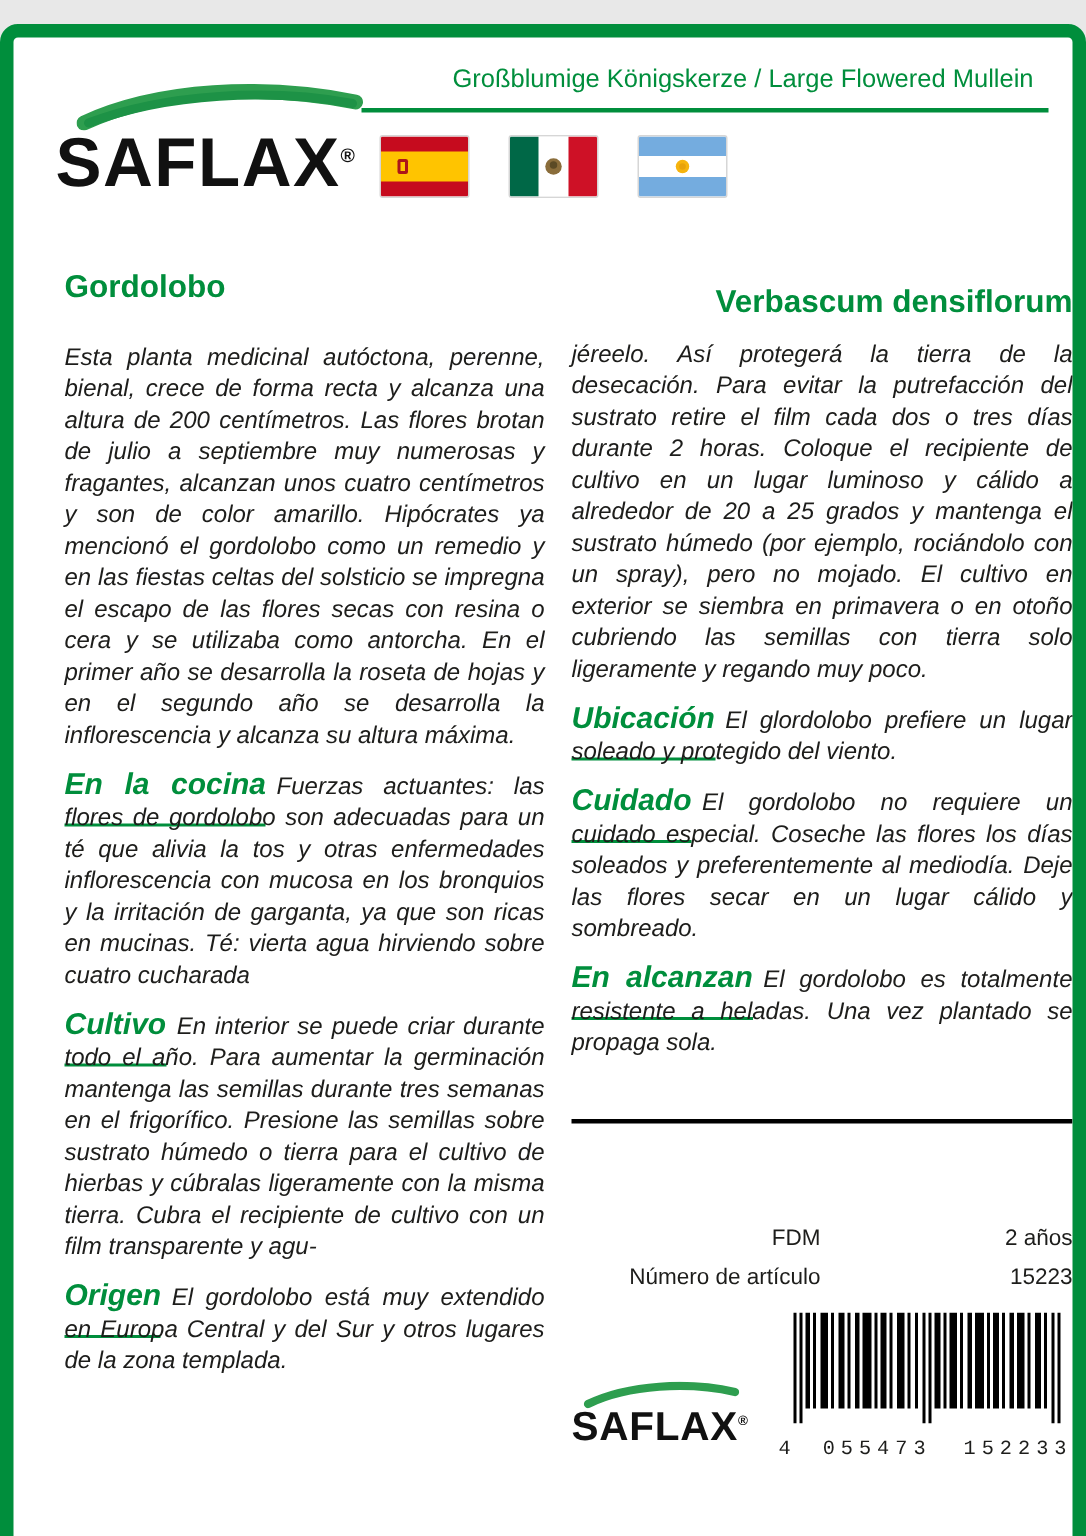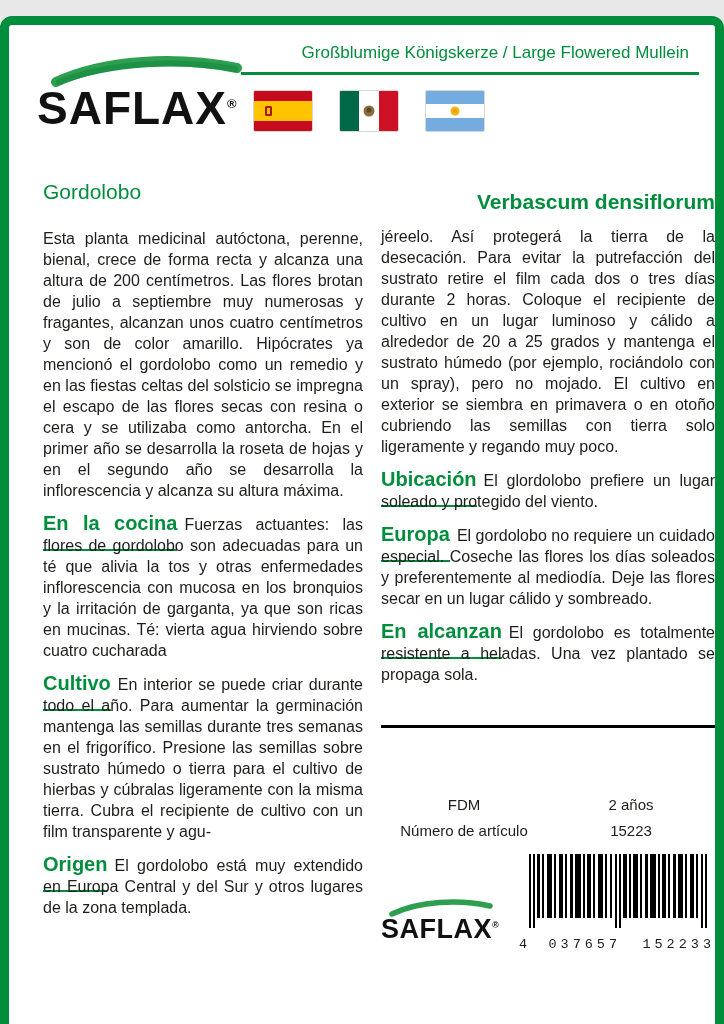"Gordolobo" .title-left { font-weight: normal -> bold }
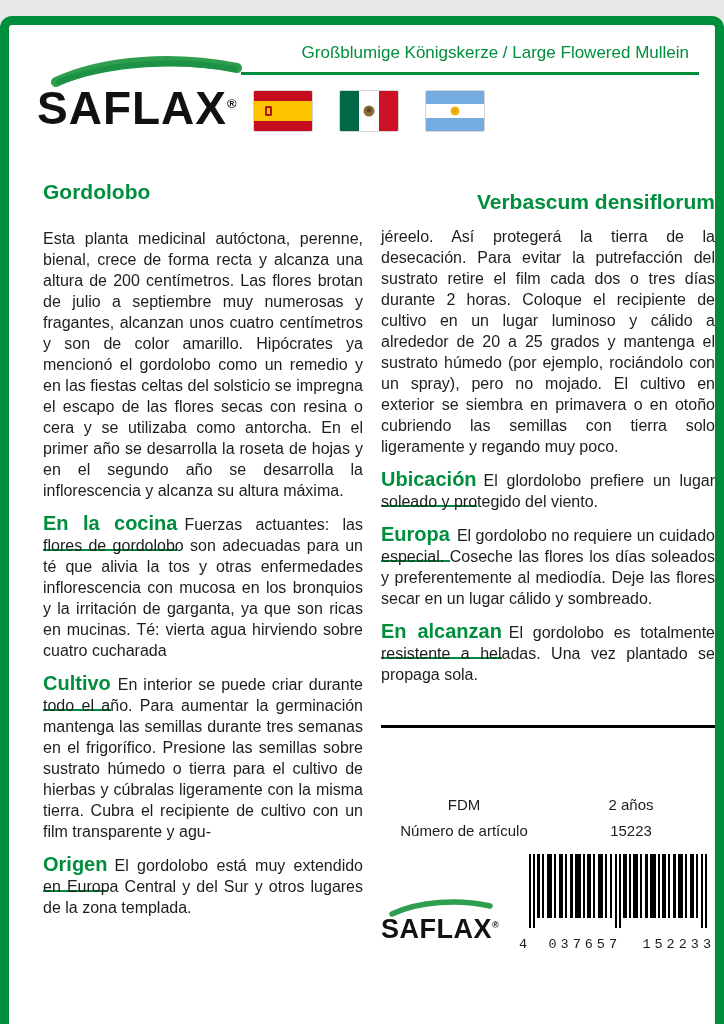"Esta planta medicinal autóctona," .col p { font-style: none -> italic }
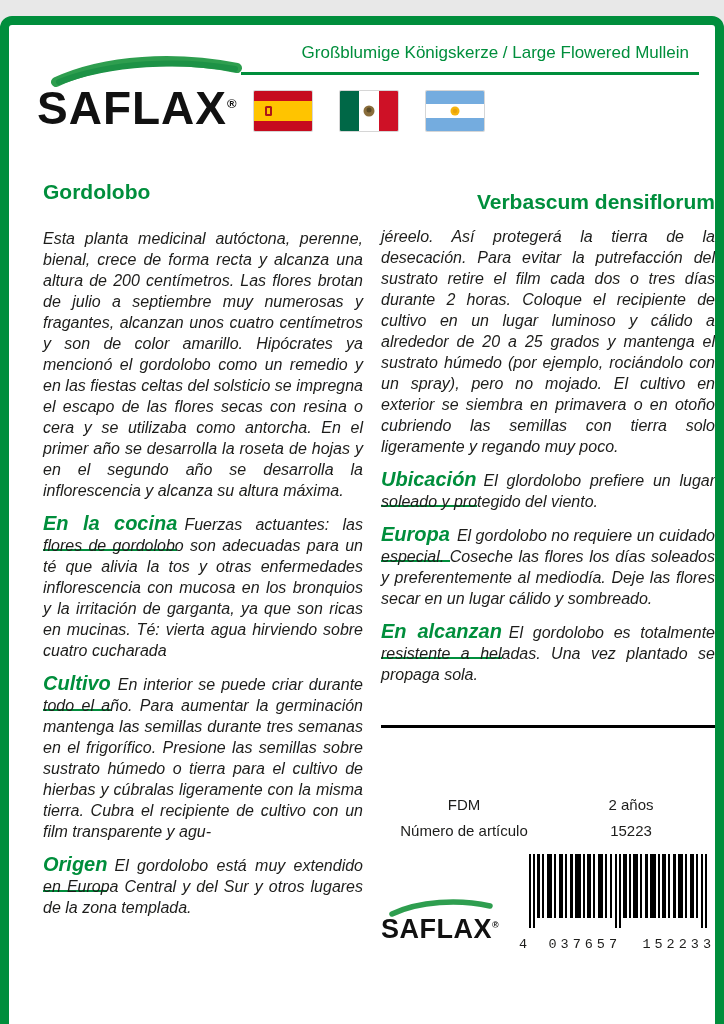"Europa" span.inline-heading { text: Europa -> Cuidado }
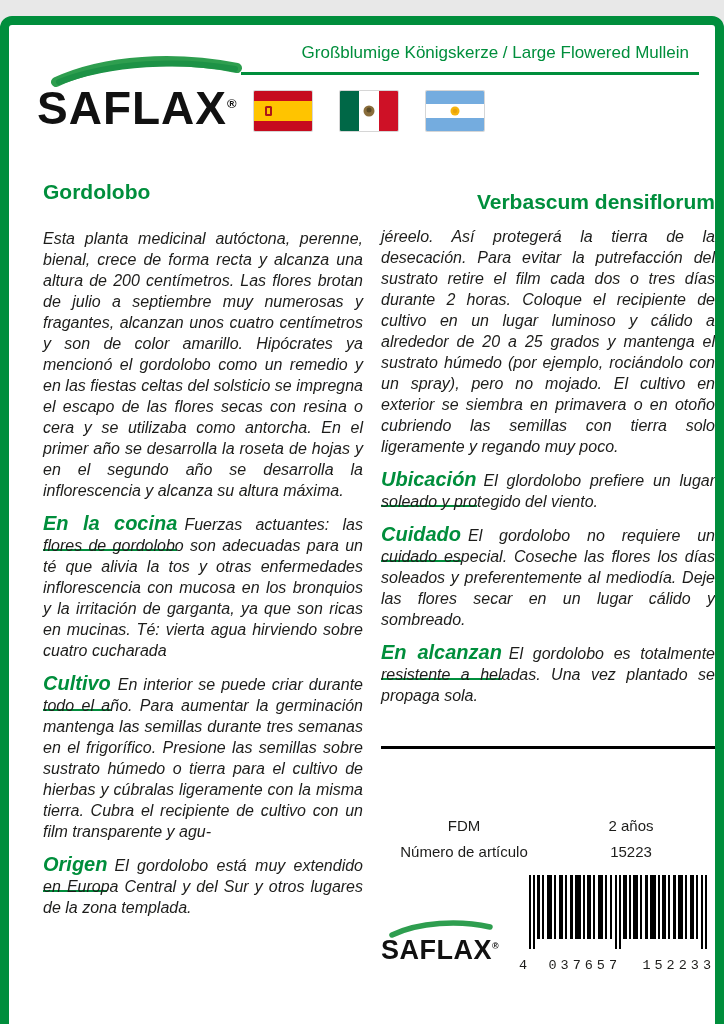"FDM" .info-rows { text-align: center -> right }
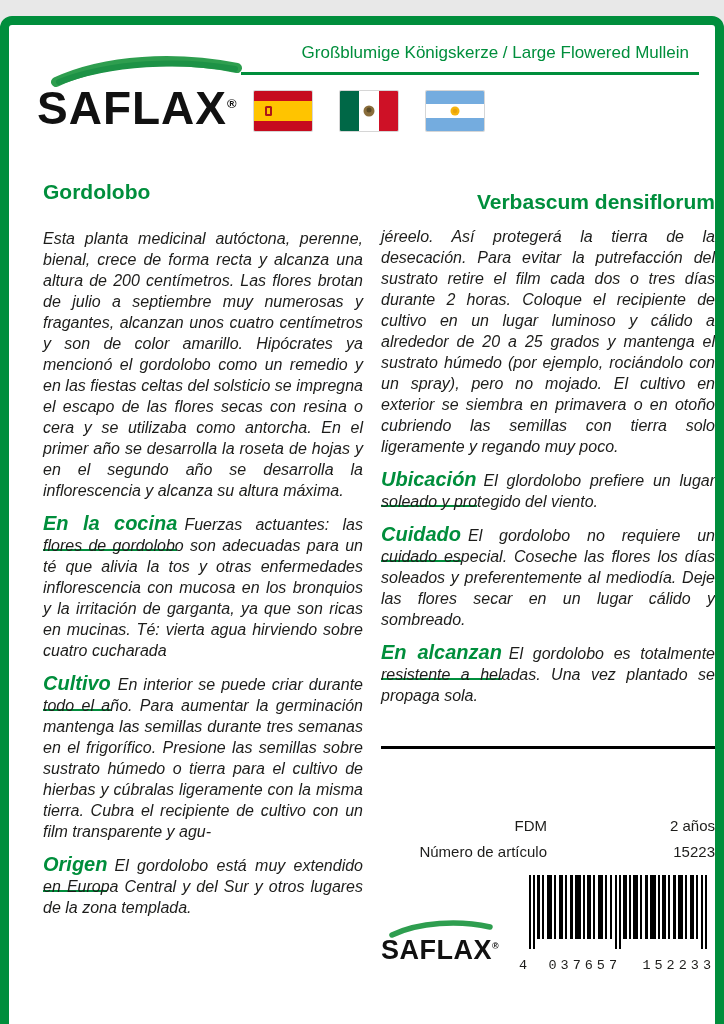"037657" span.grp { text: 037657 -> 055473 }
